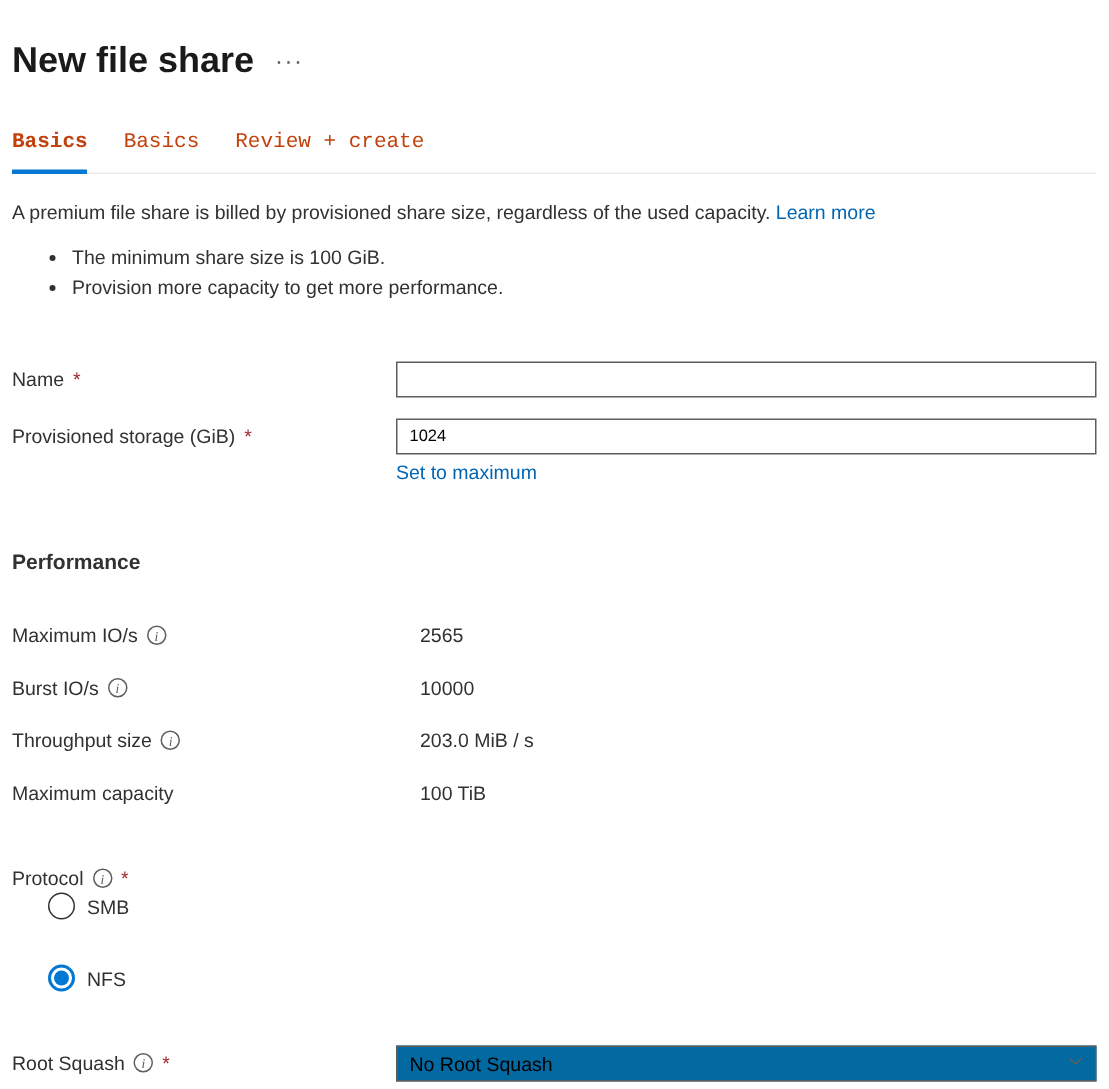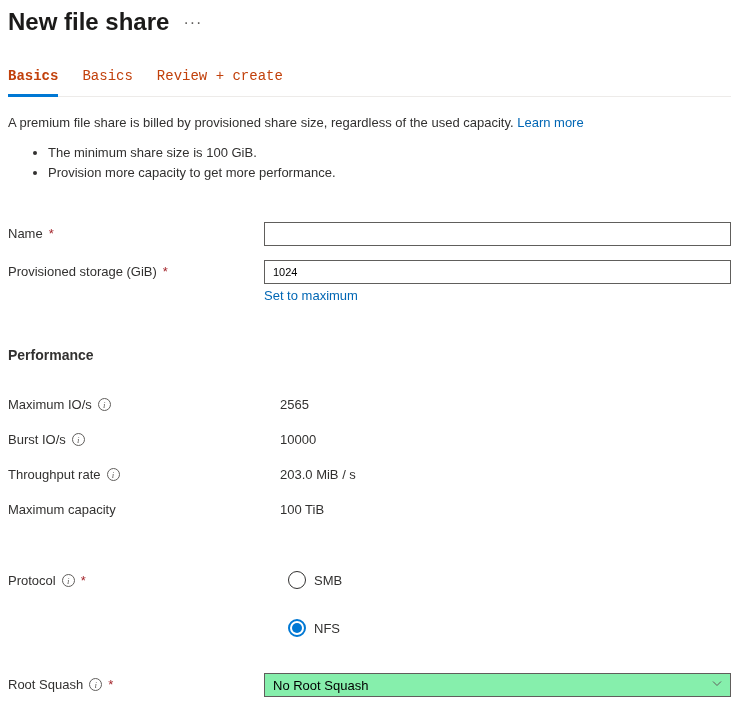"New file share" .title-row { margin-top: none -> 19px }
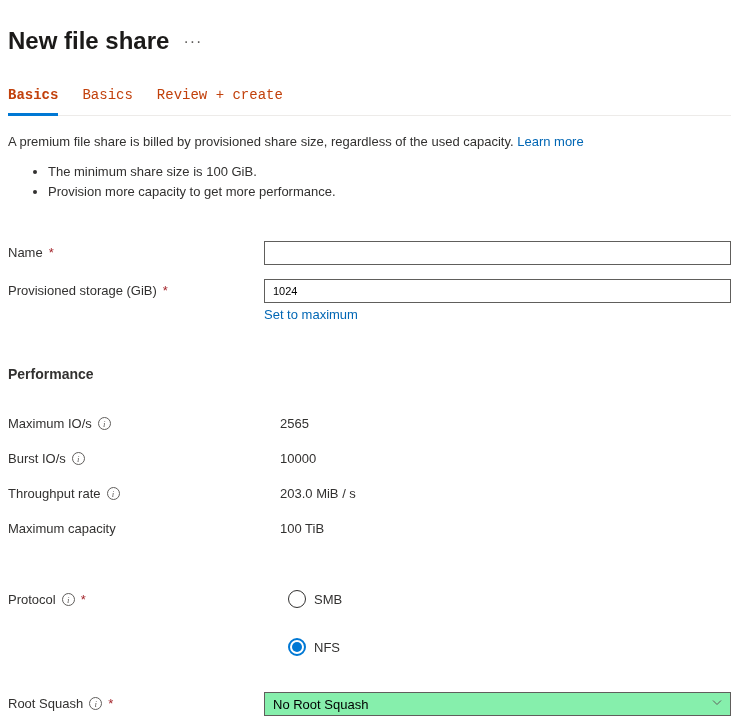"Throughput rate" span { text: rate -> size }
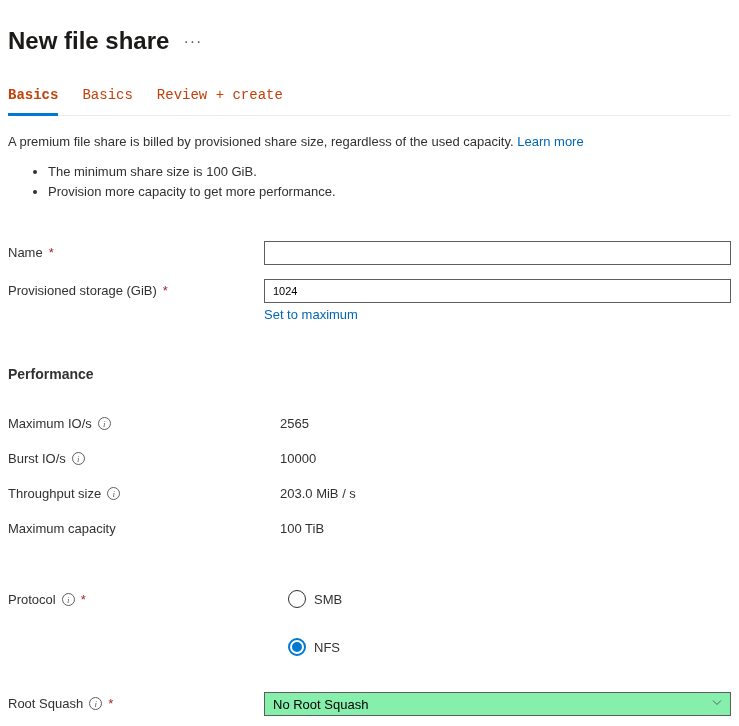"Protocol" .protocol-row { flex-direction: none -> column; margin-top: 52px -> 38px }
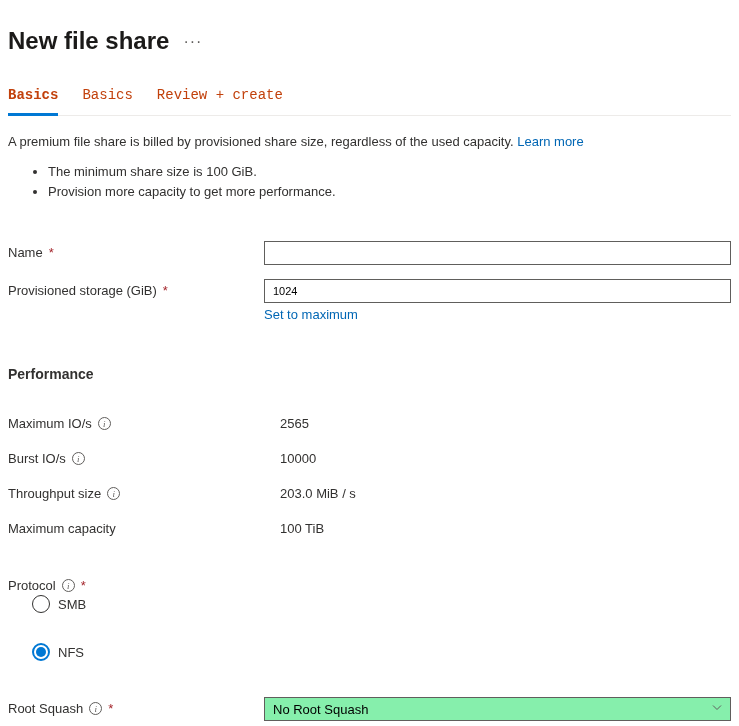"No Root Squash" .select { background: #86efac -> #0369a1 }
